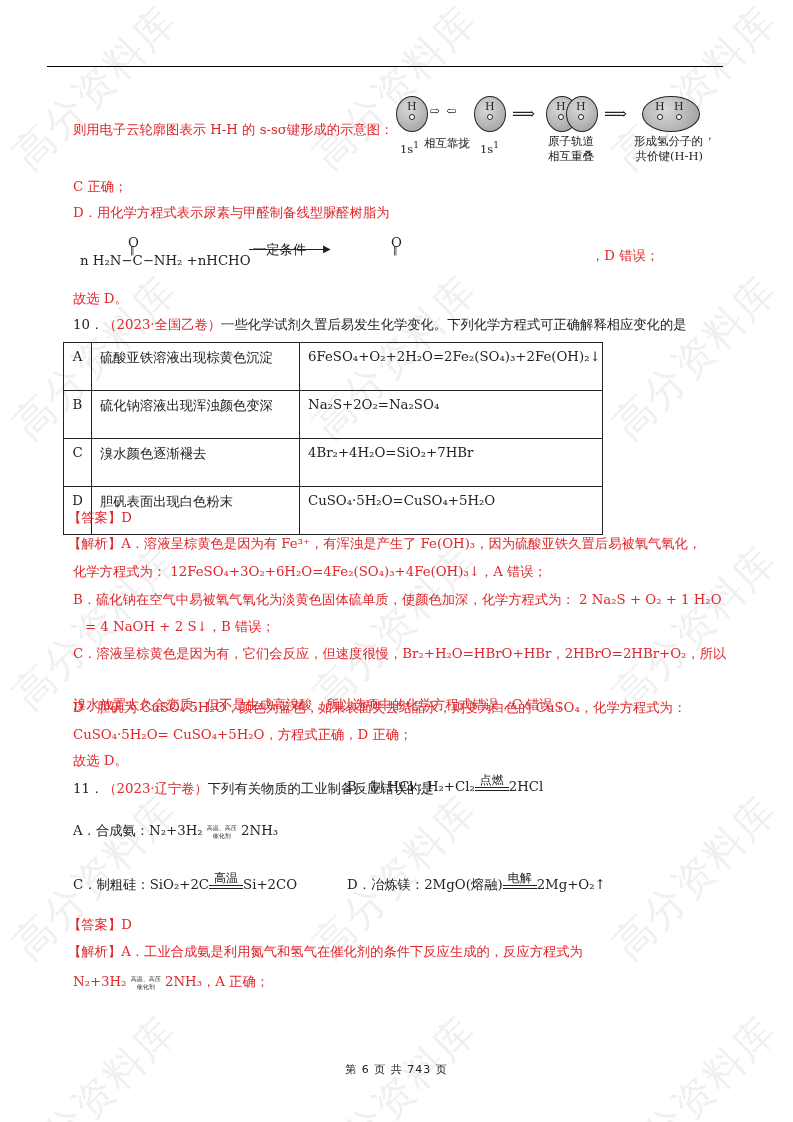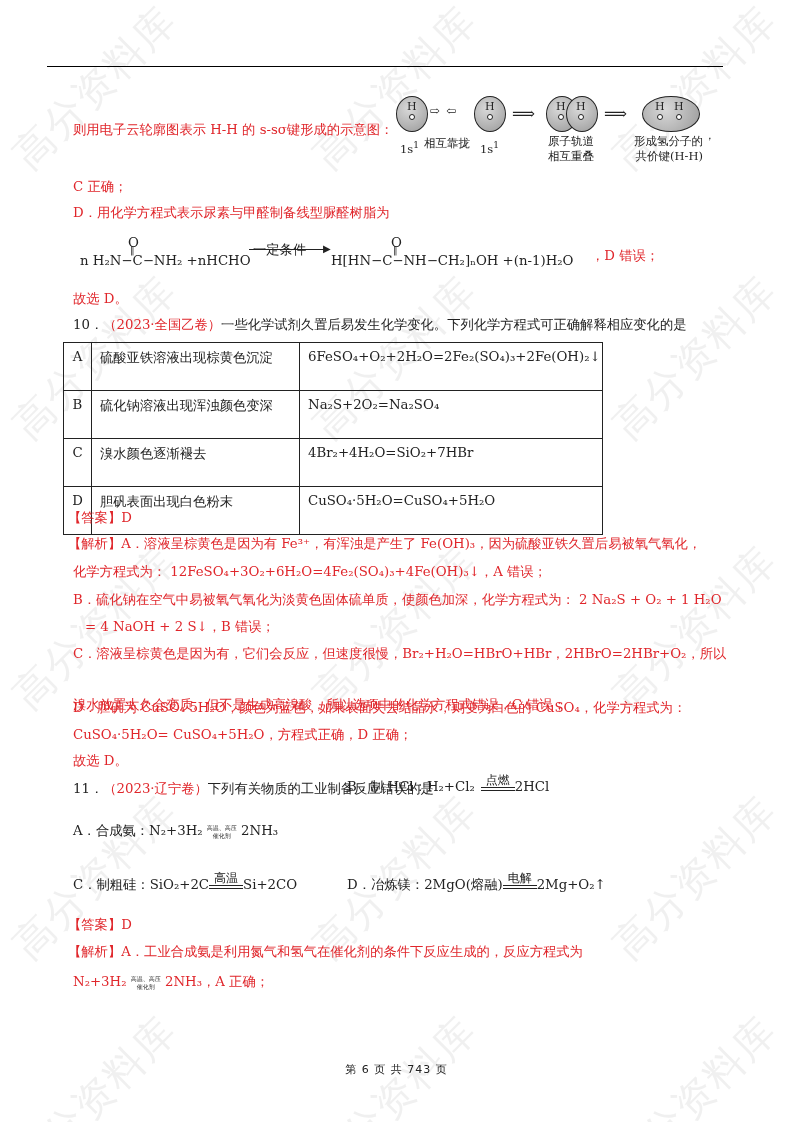"H[HN−C−NH−CH₂]ₙOH +(n-1)H₂O" span { html: <span>H[HN−C−NH−CH₂]ₙOH +(n-1)H₂O</span> -> none }
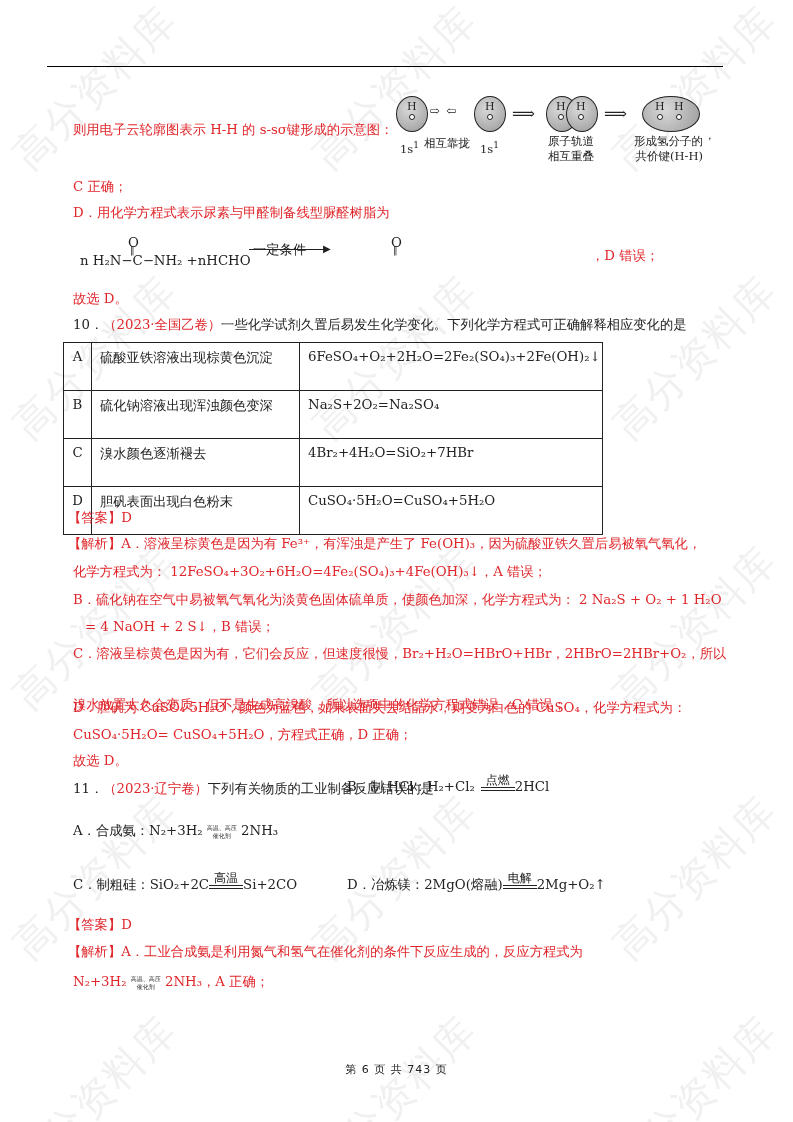"点燃" span.cond { margin-left: 6px -> none }
